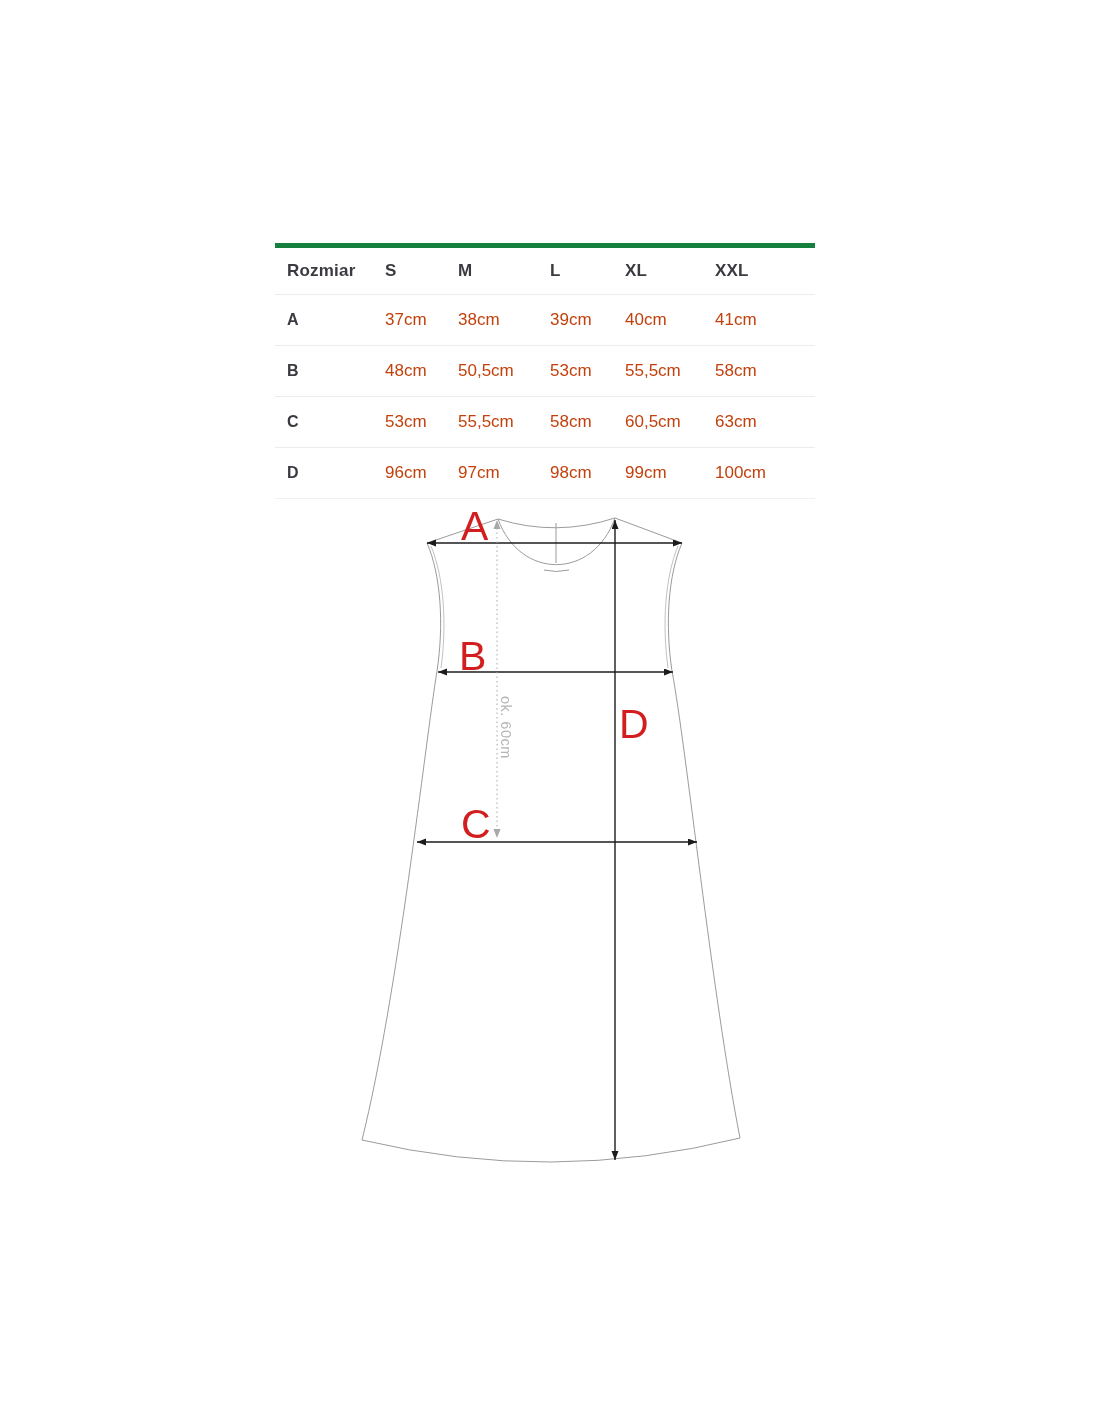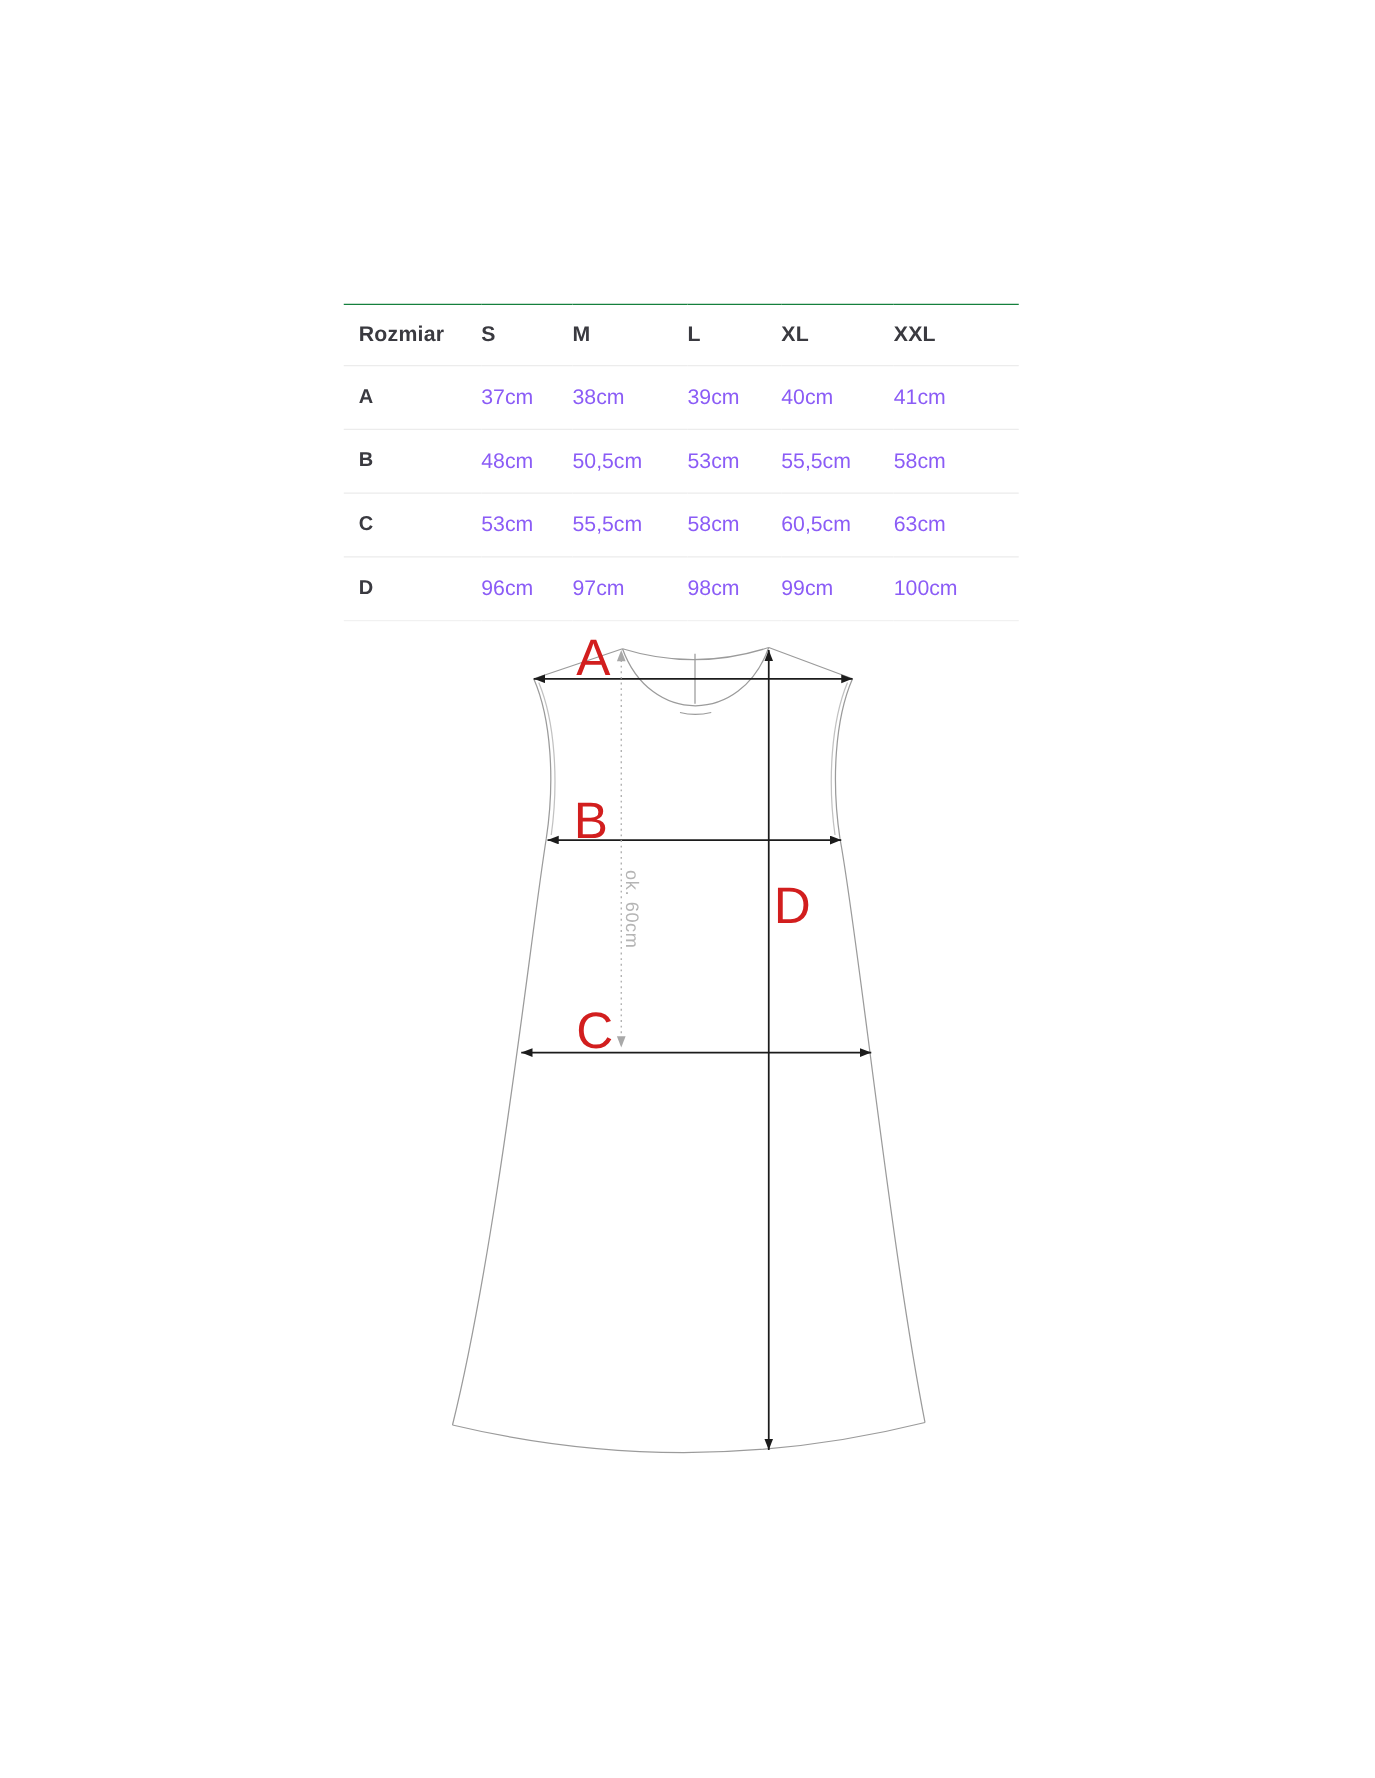"Rozmiar" table.size-table { border-top: 1px solid #15803d -> 5px solid #15803d }
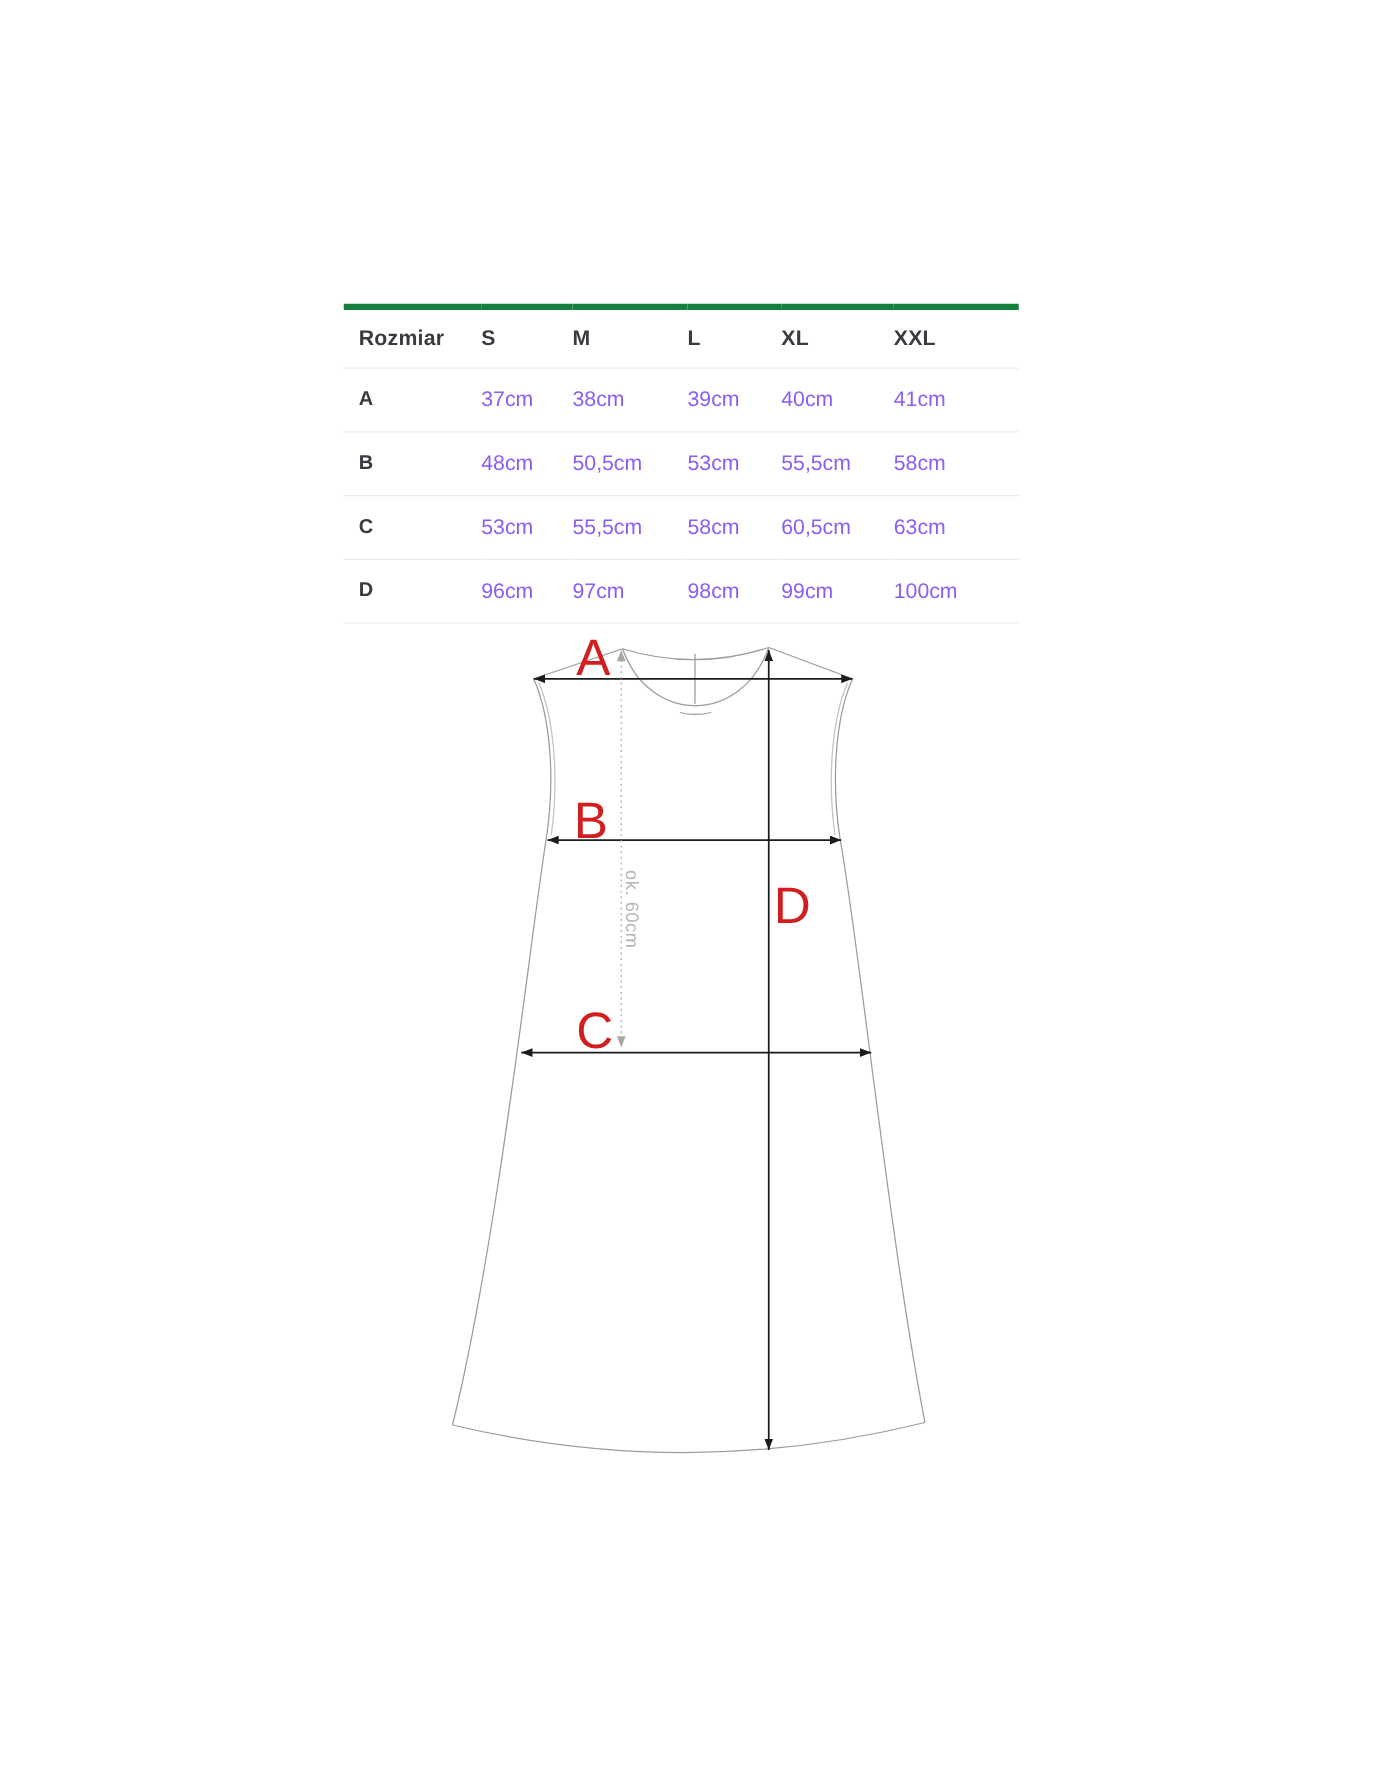"37cm" table.size-table td { color: #8b5cf6 -> #c2410c }
